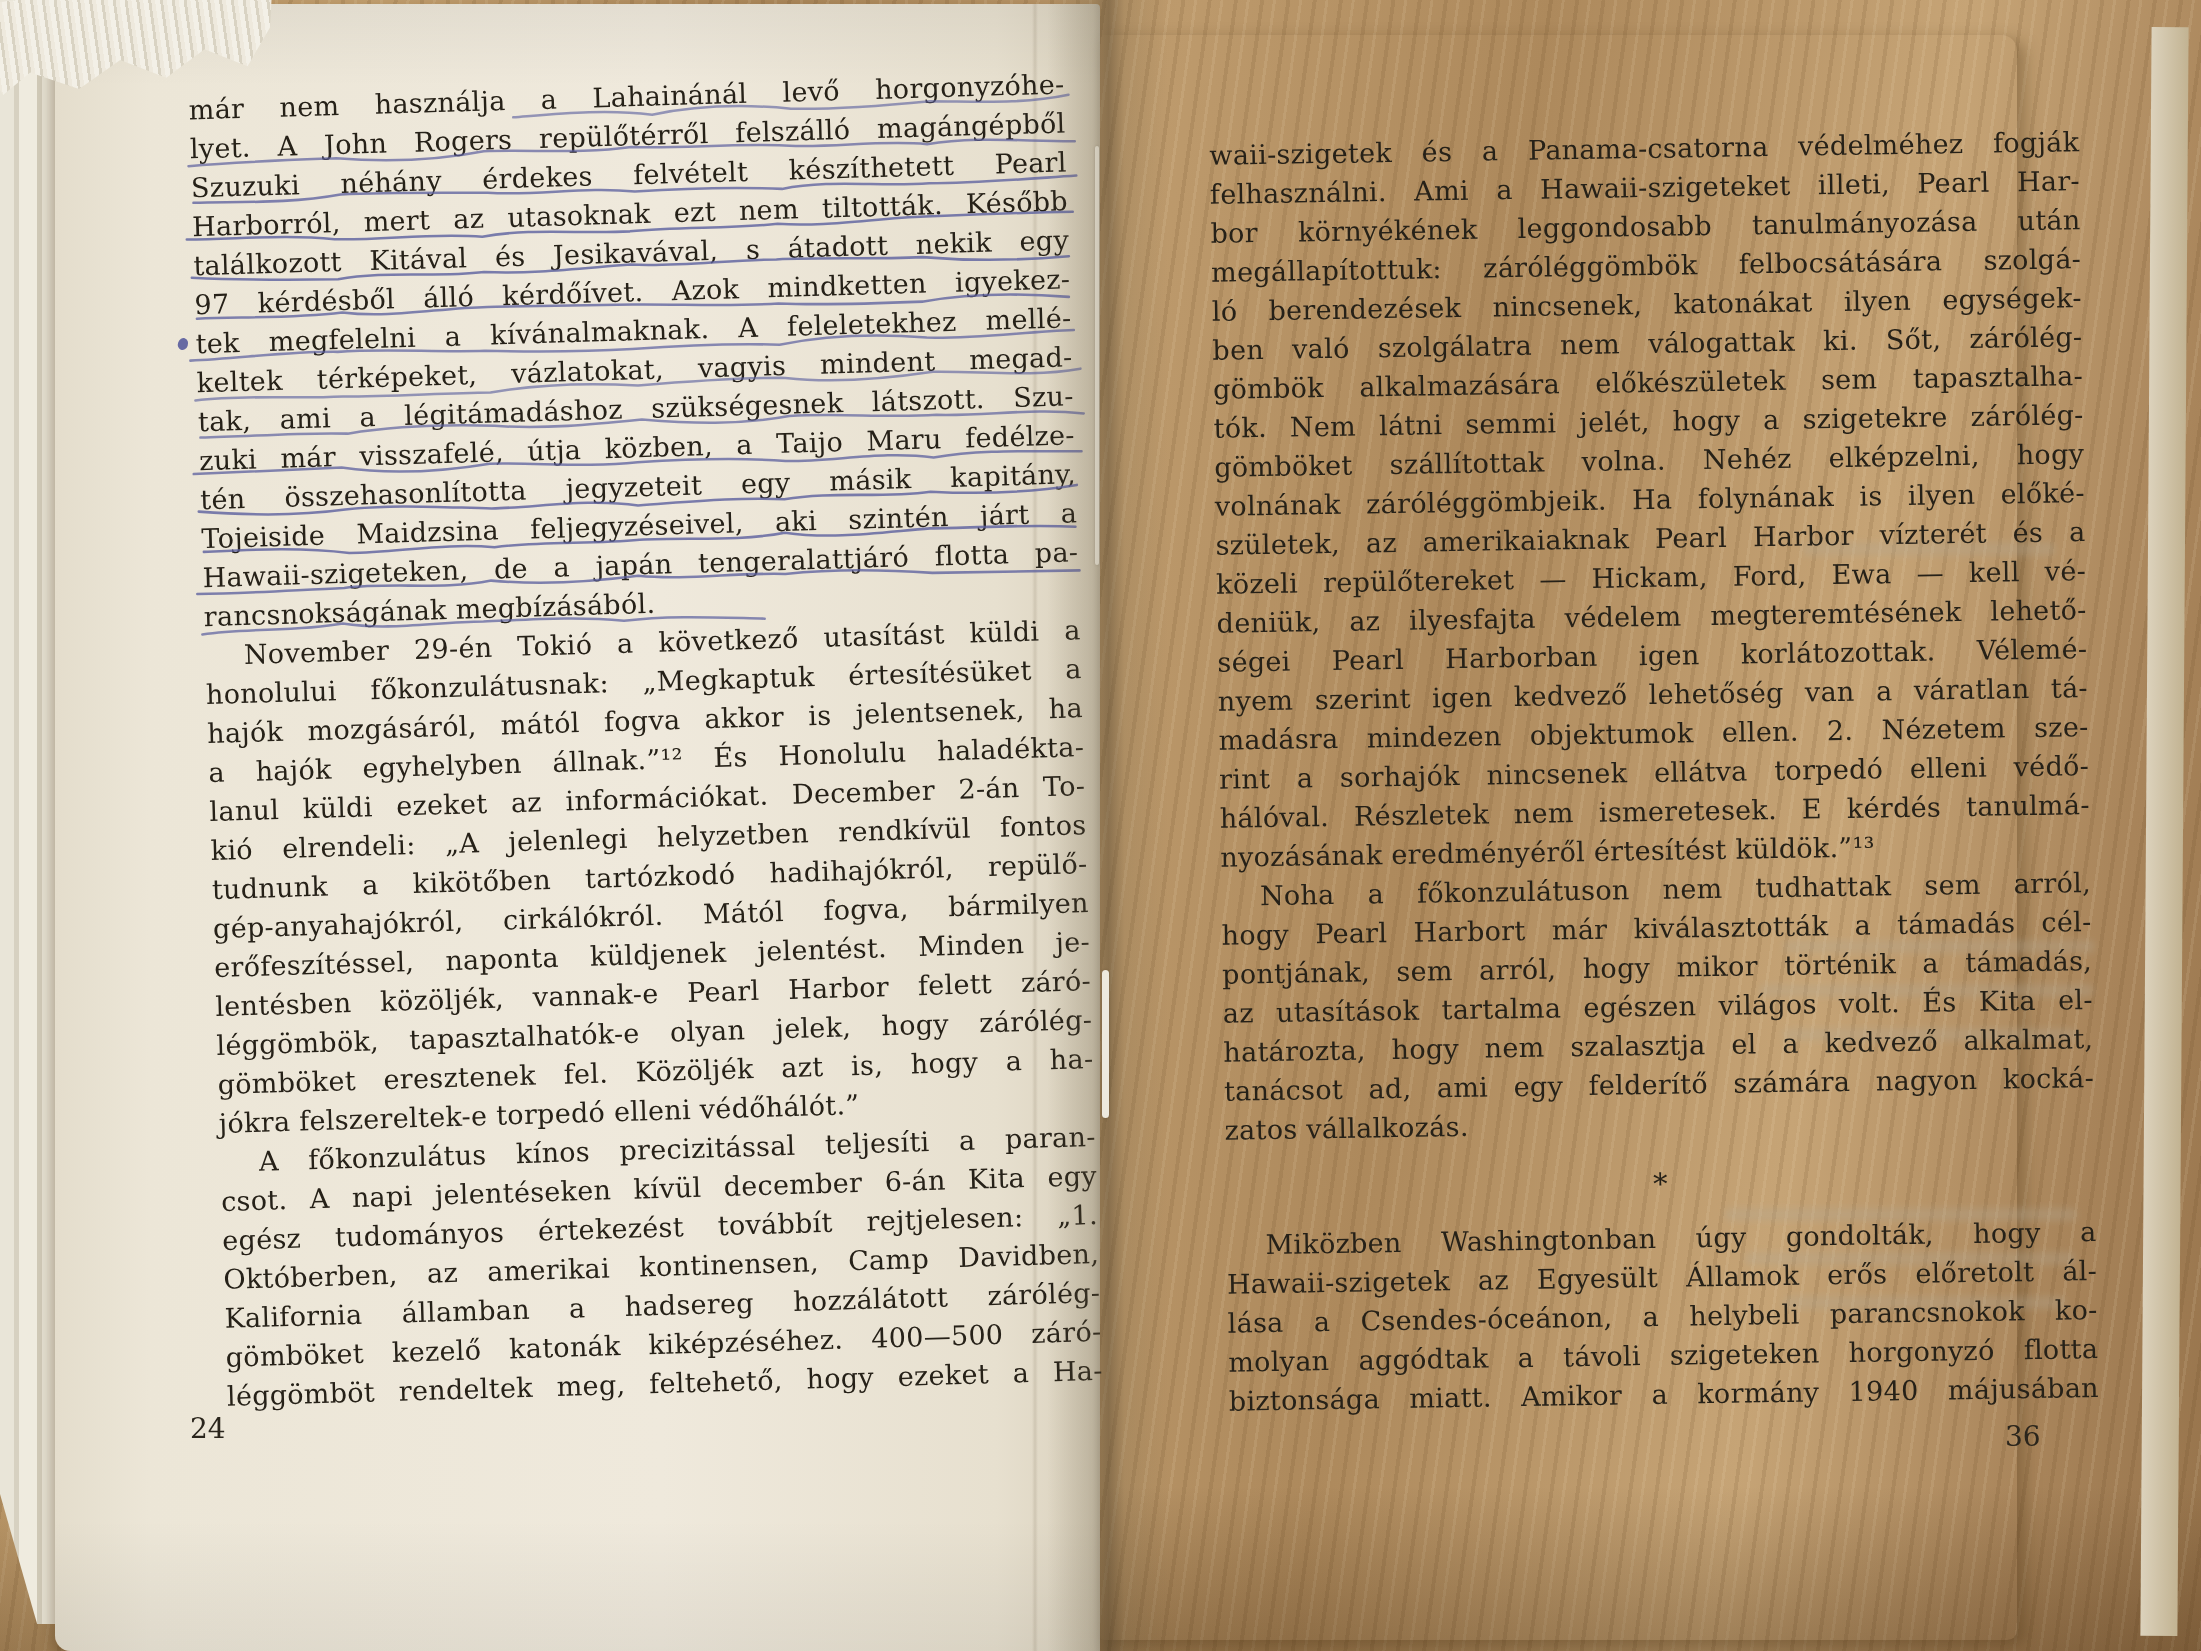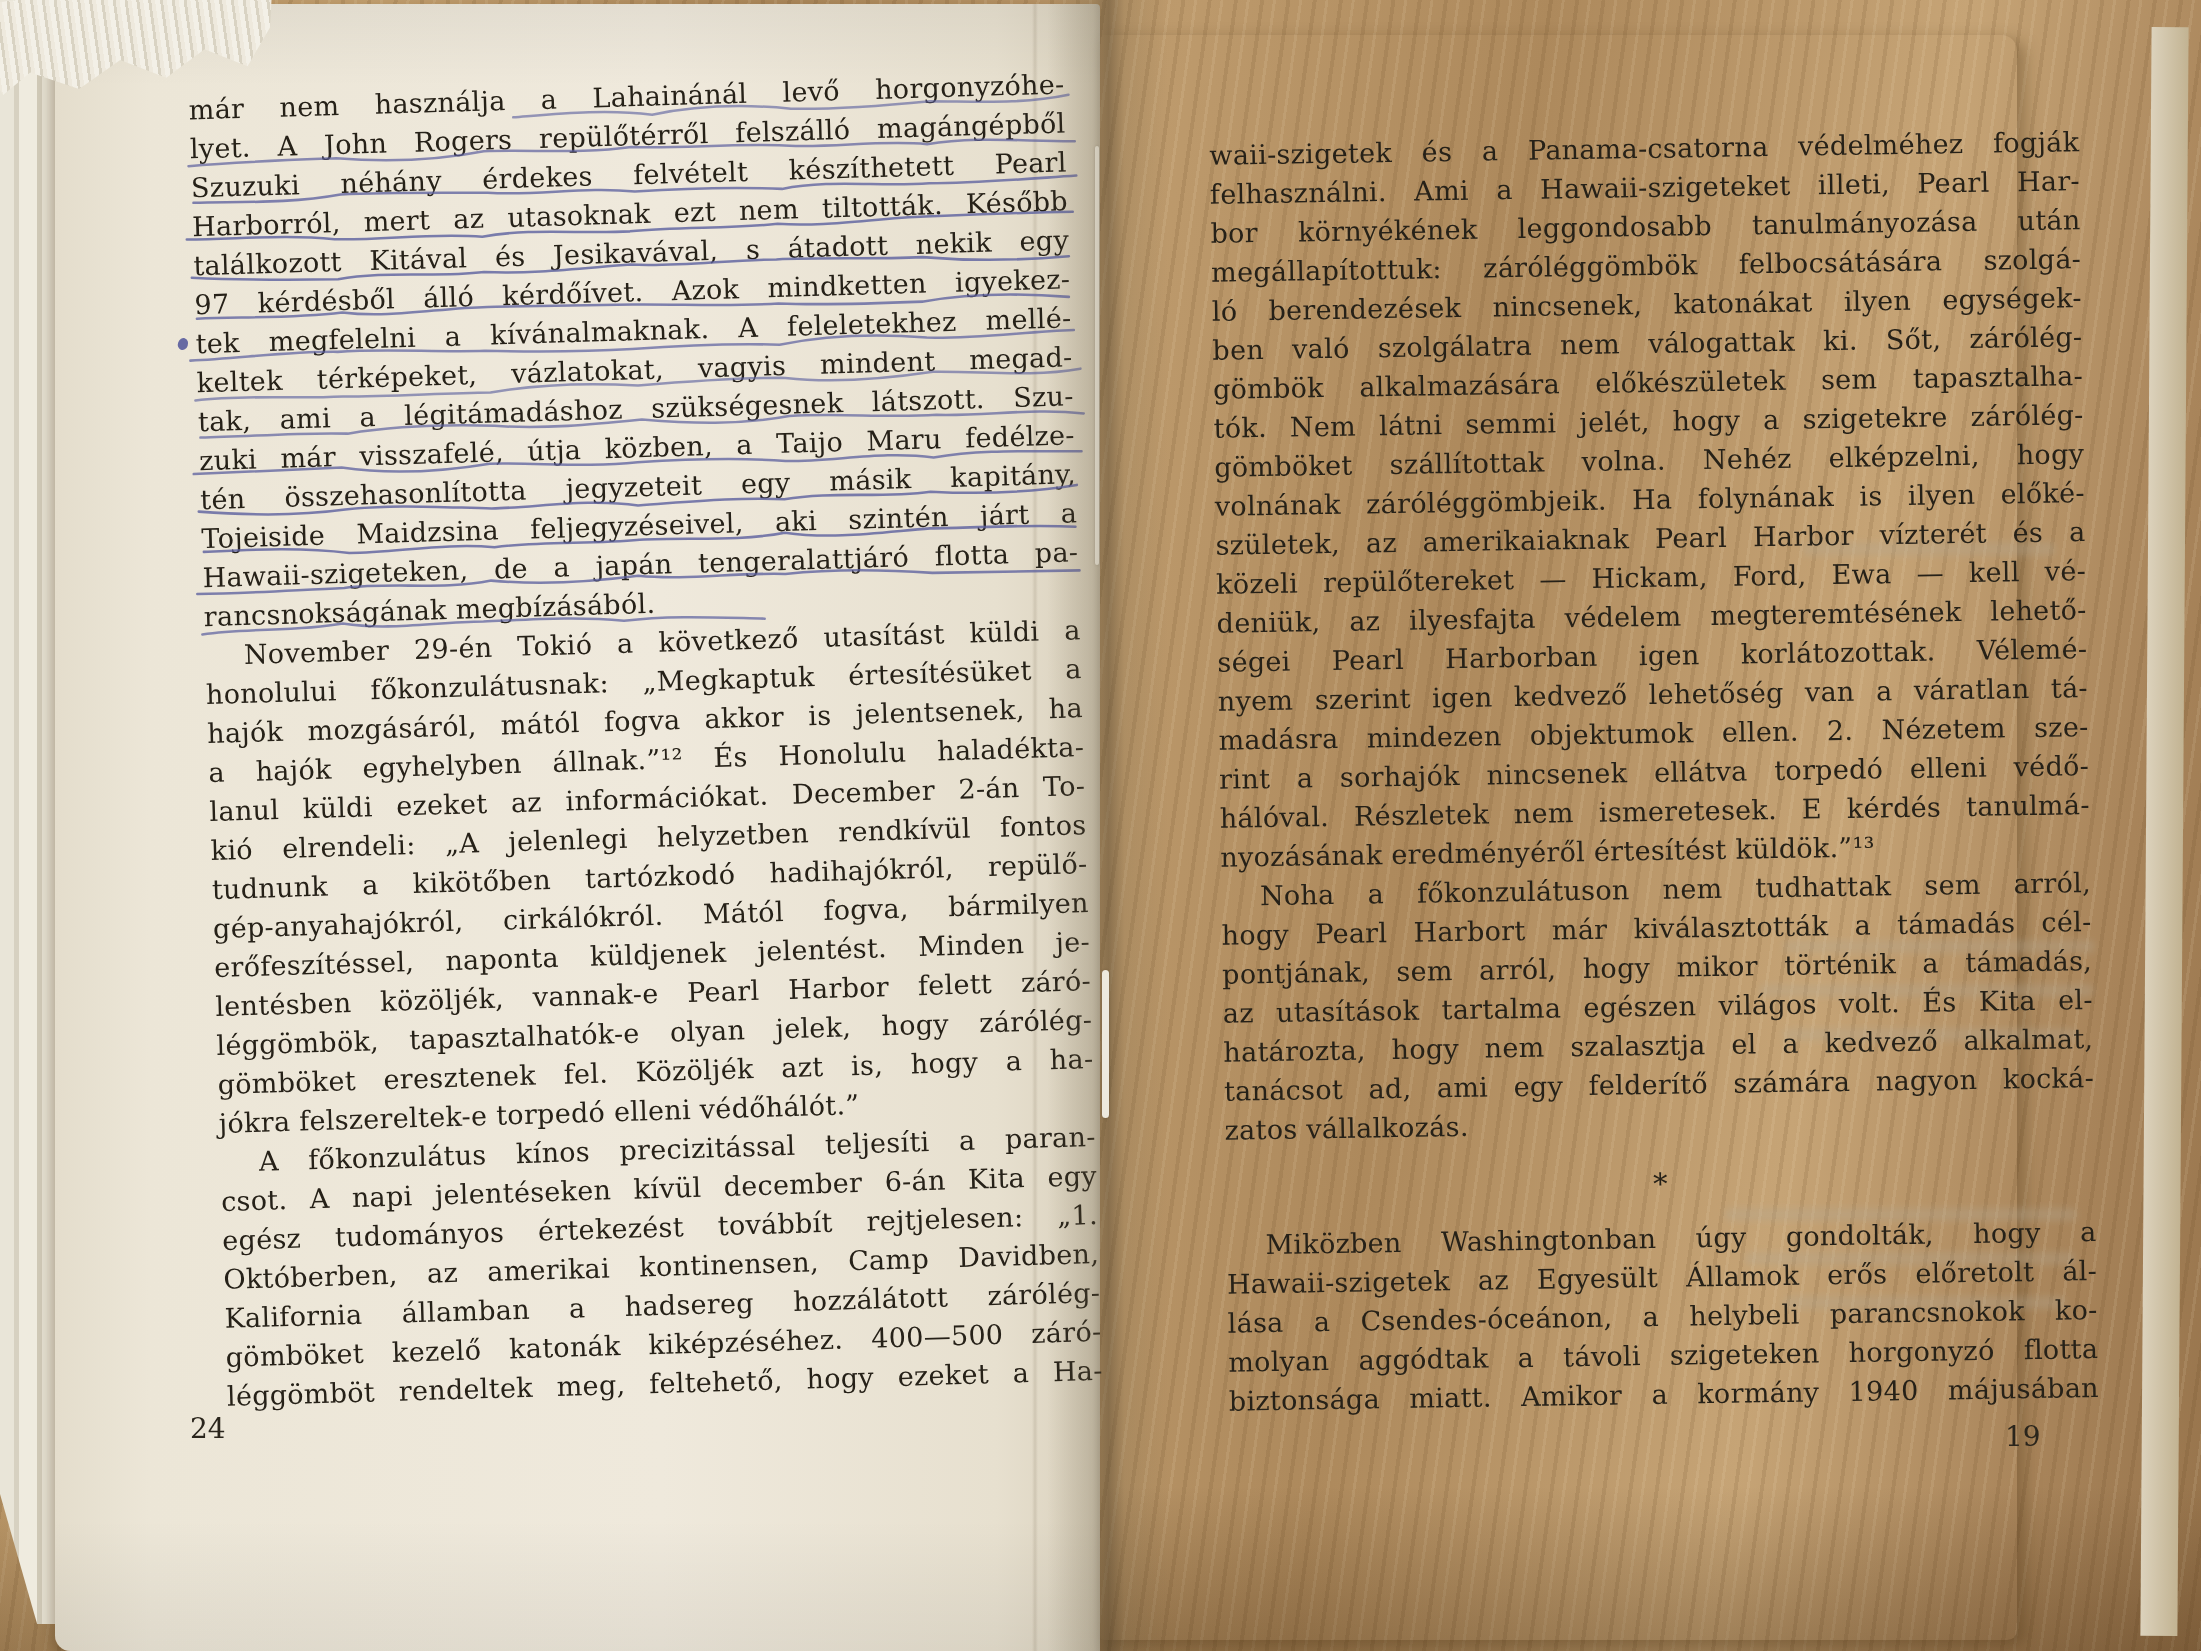"19" div.pagenum { text: 19 -> 36 }
